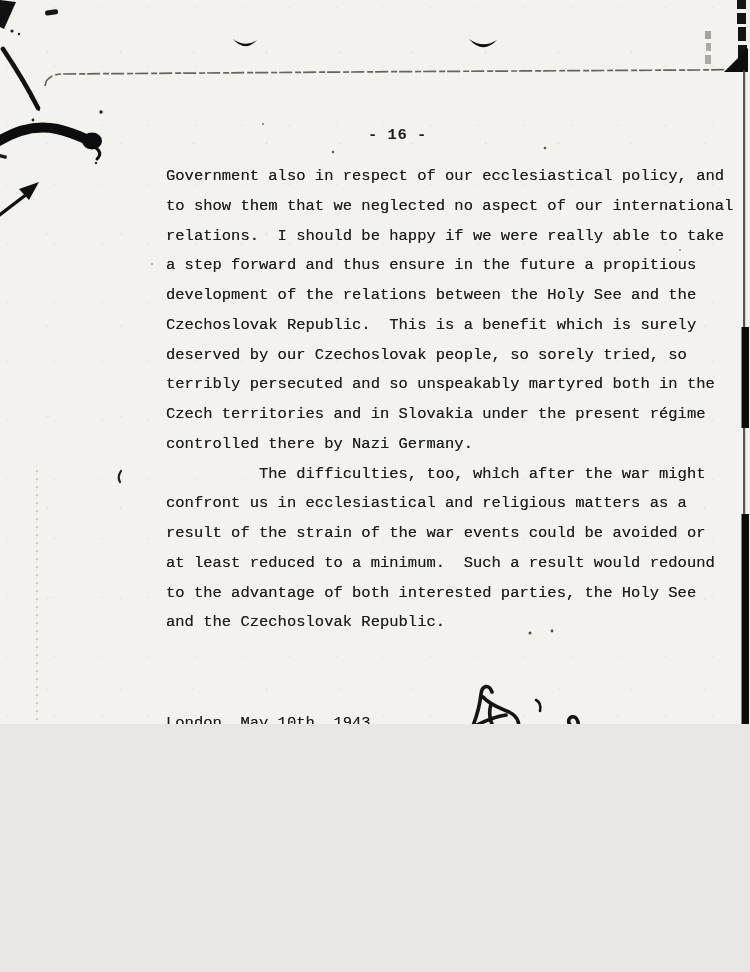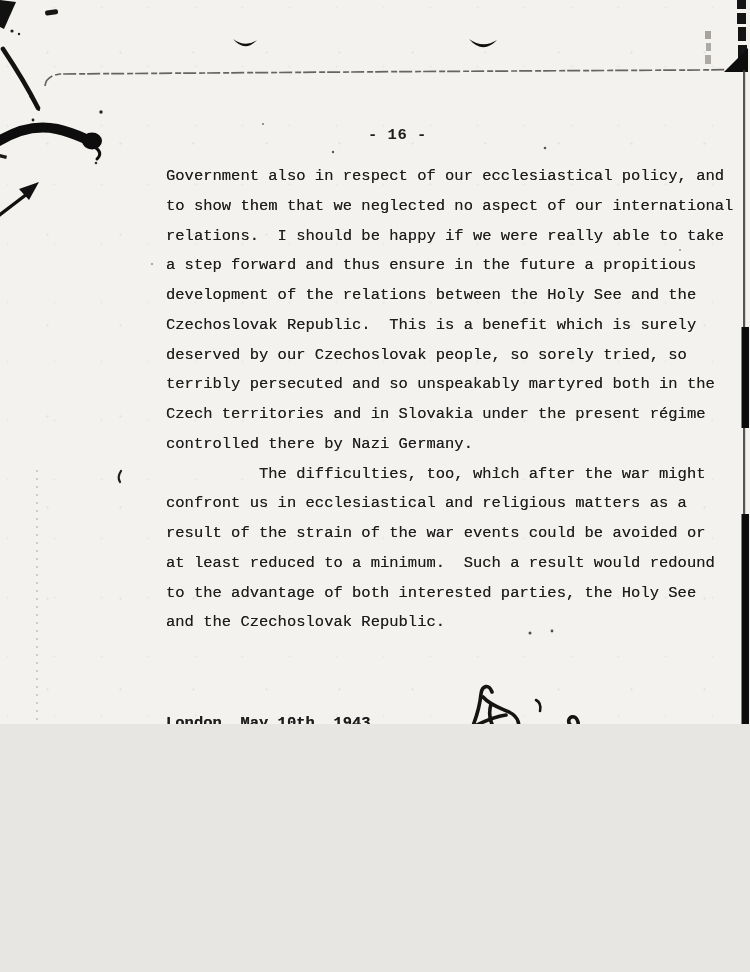"London, May 10th, 1943." .dateline { font-weight: bold -> normal }
